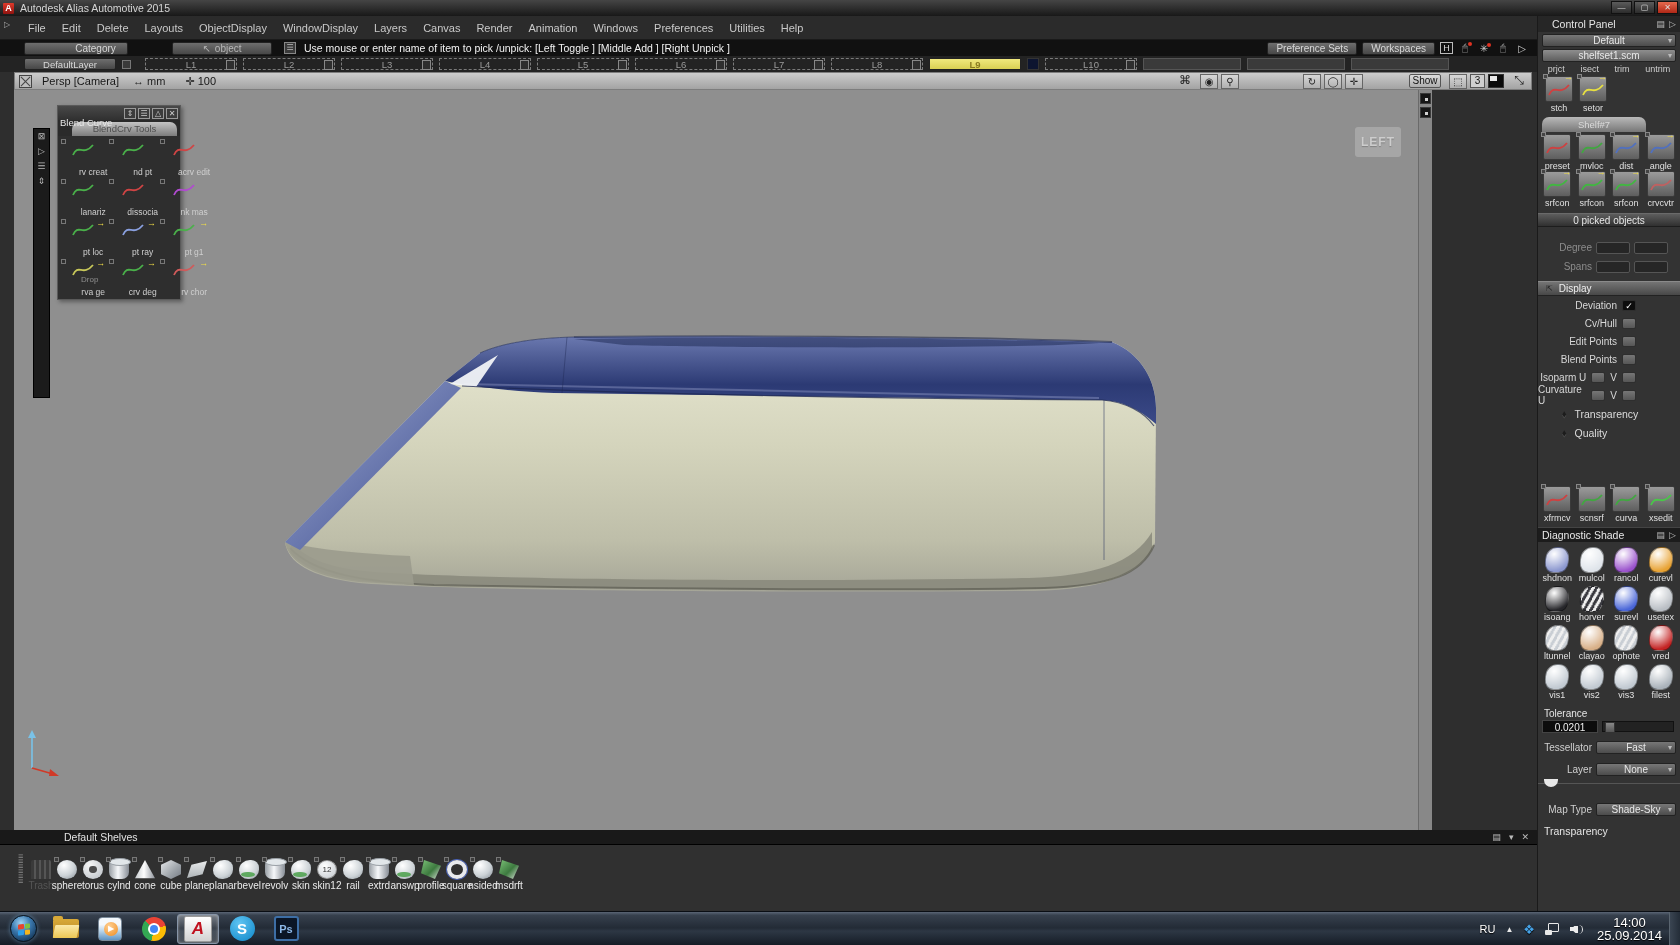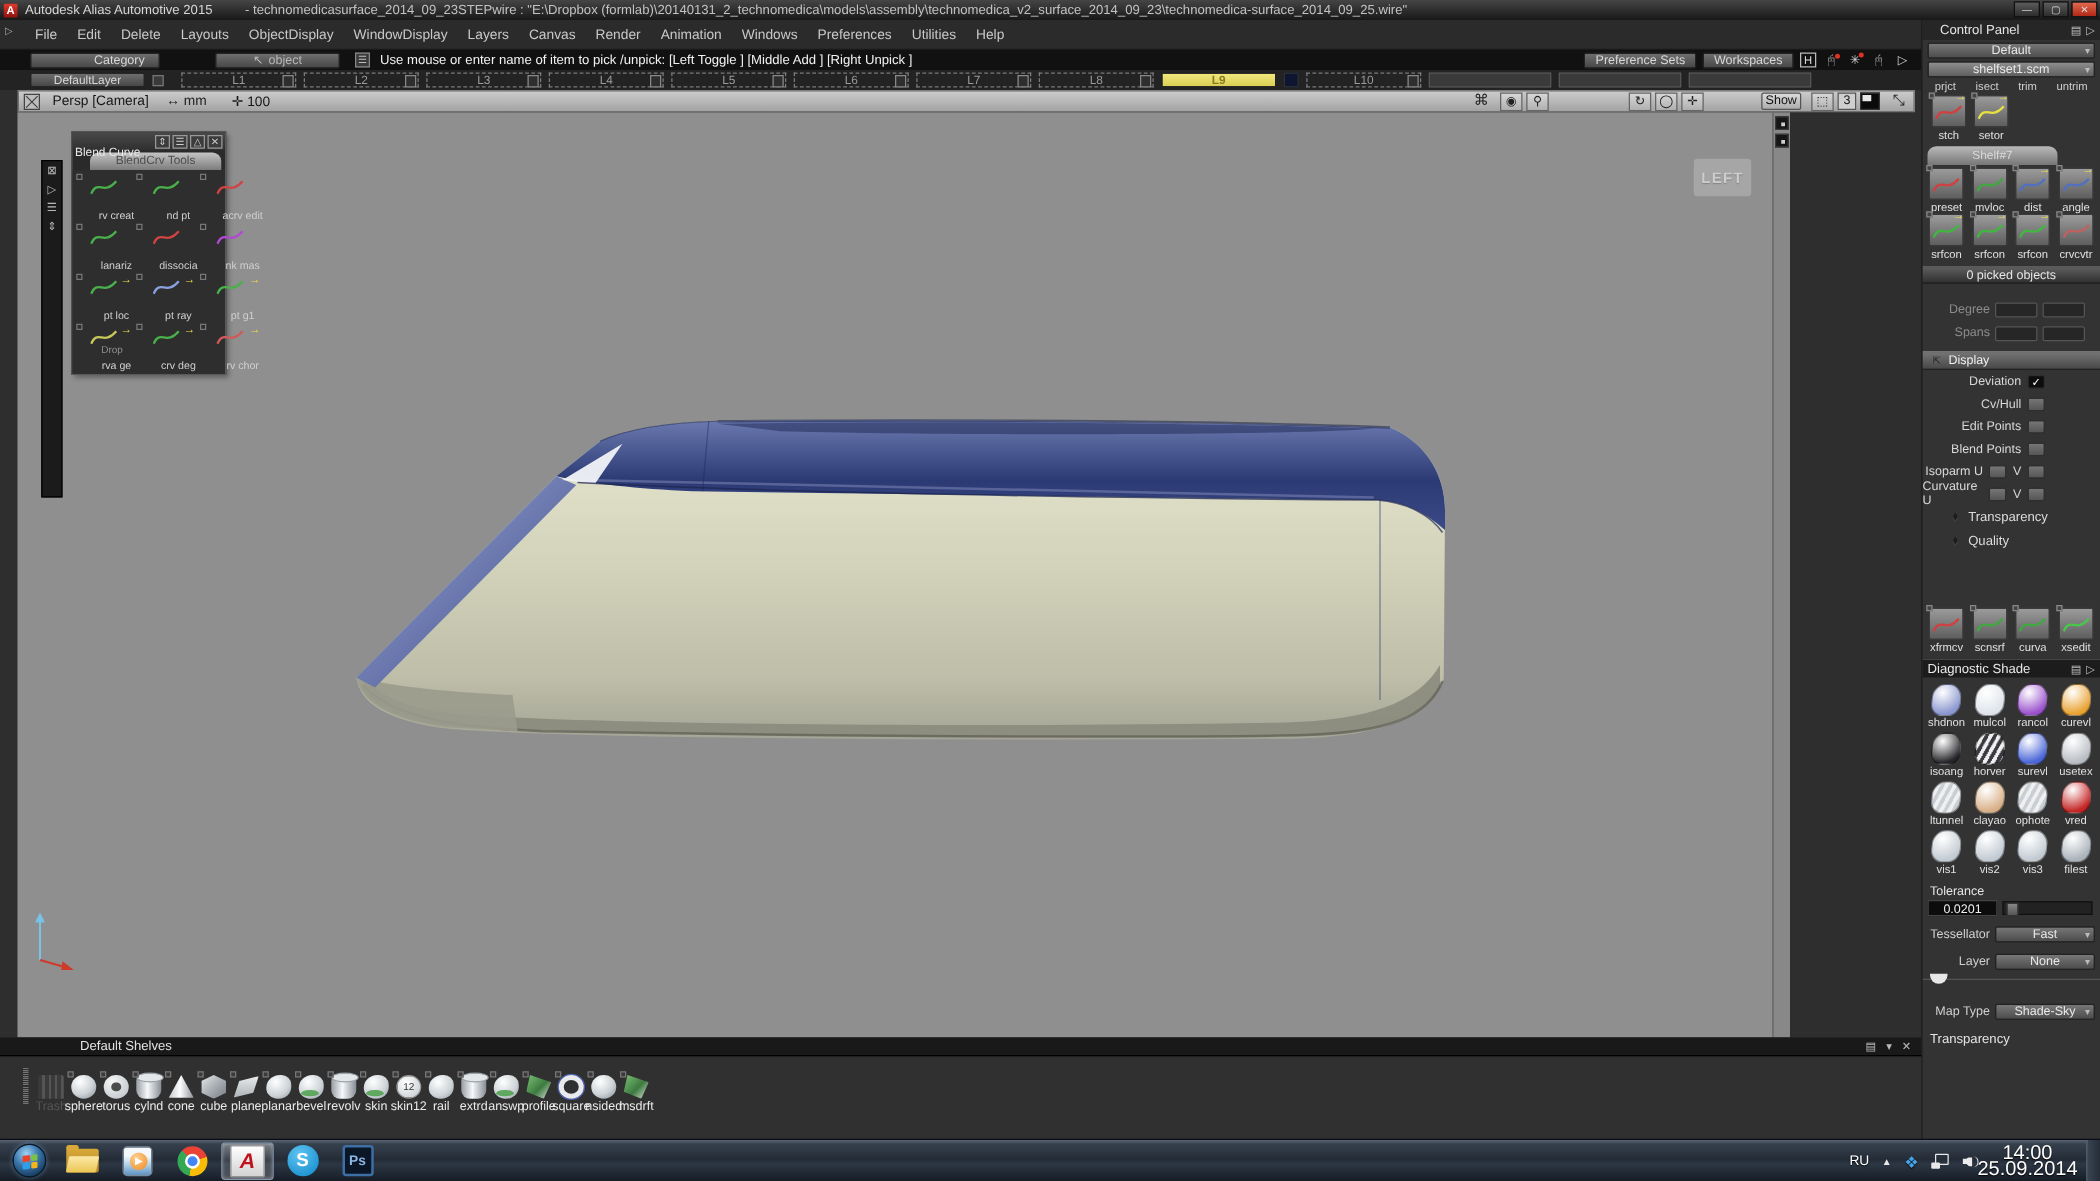"- technomedicasurface_2014_09_23STEPwire" span.tb-doc { html: <span>- technomedicasurface_2014_09_23STEPwire : "E:\Dropbox (formlab)\20140131_2_technomedica\models\assembly\technomedica_v2_surface_2014_09_23\technomedica-surface_2014_09_25.wire"</span> -> none }
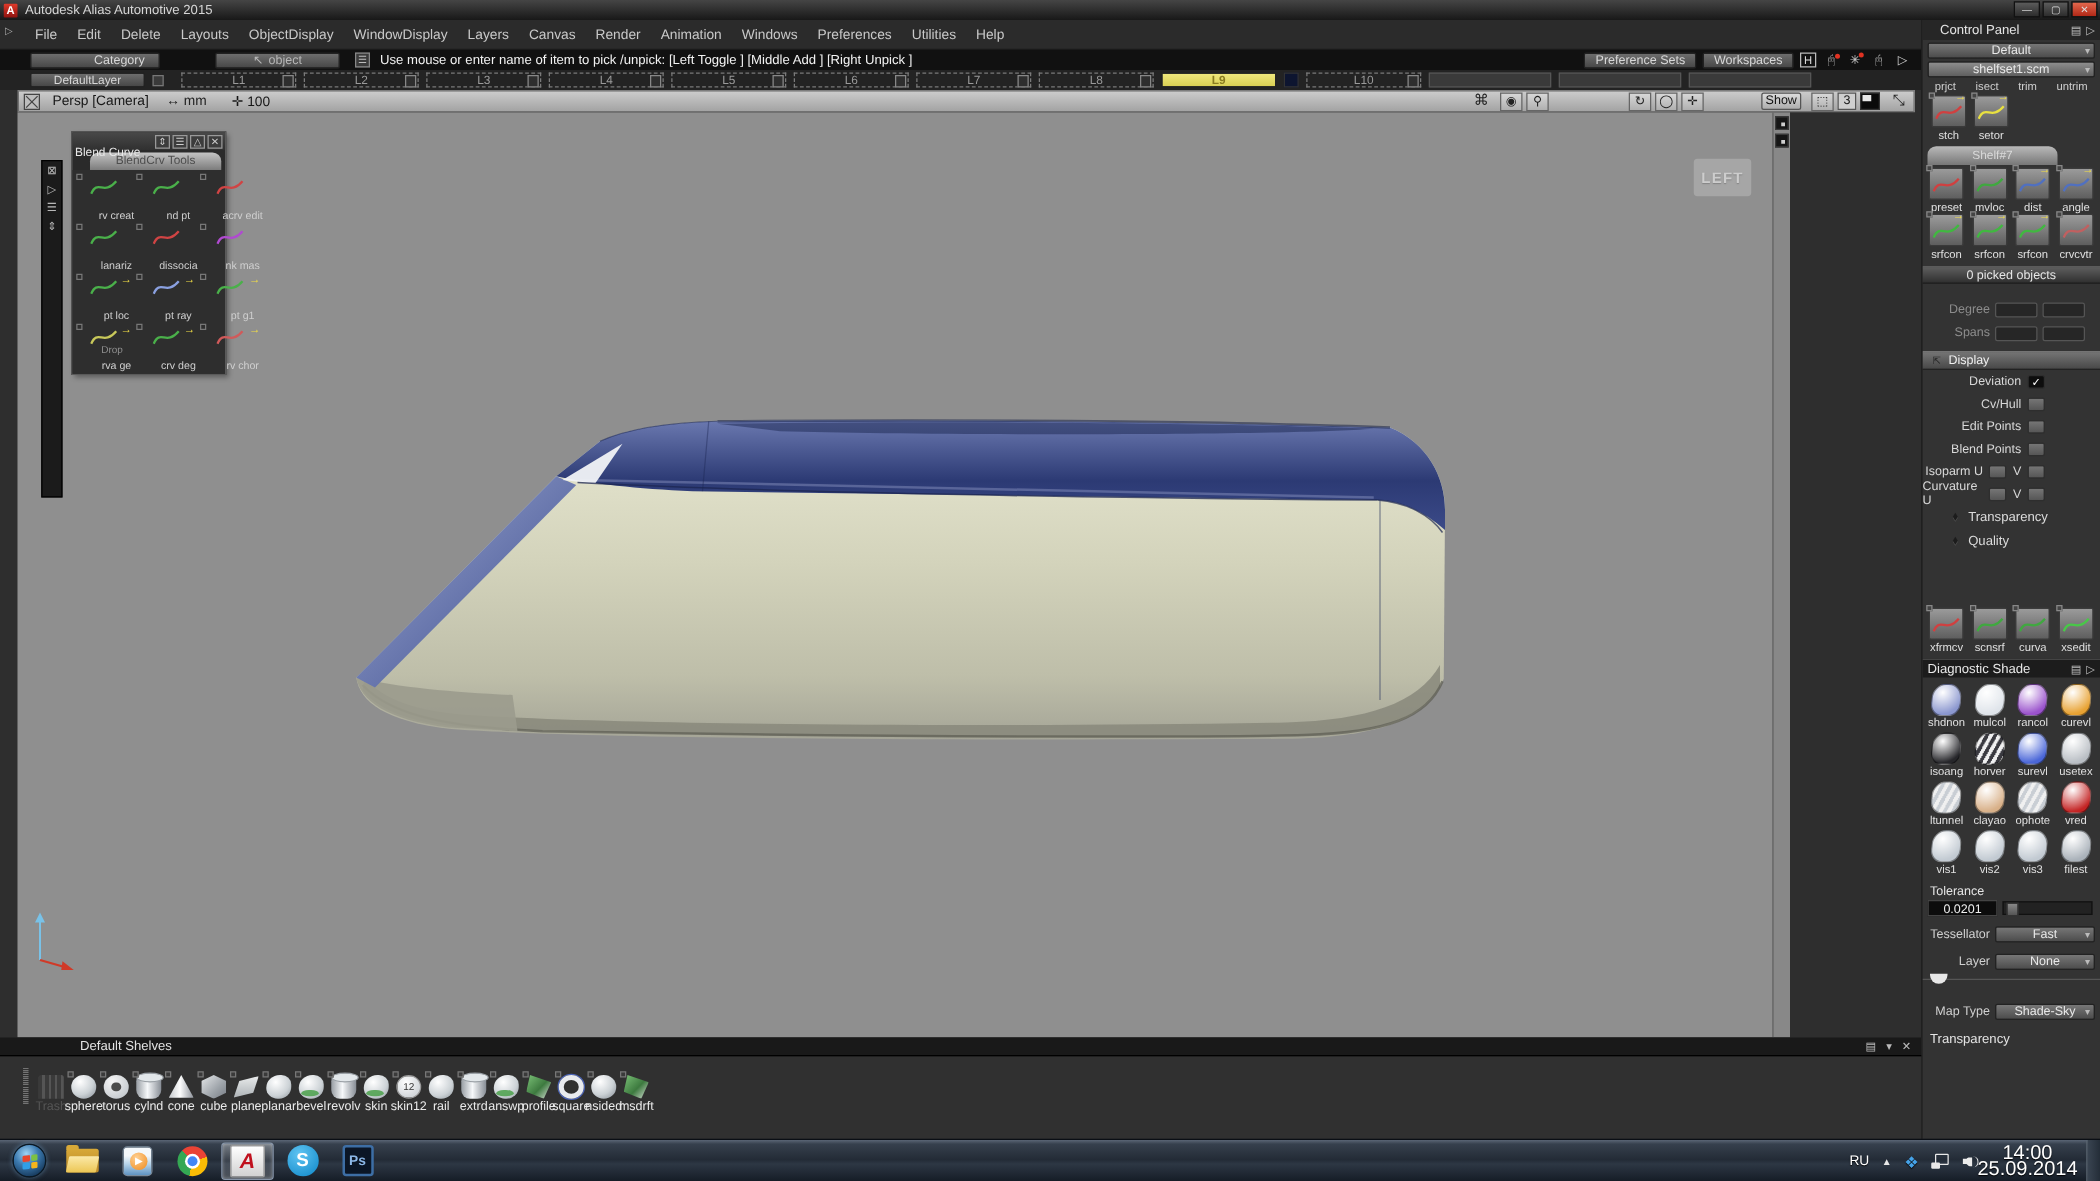"14:00" .clock { font-size: 16px -> 13px }
